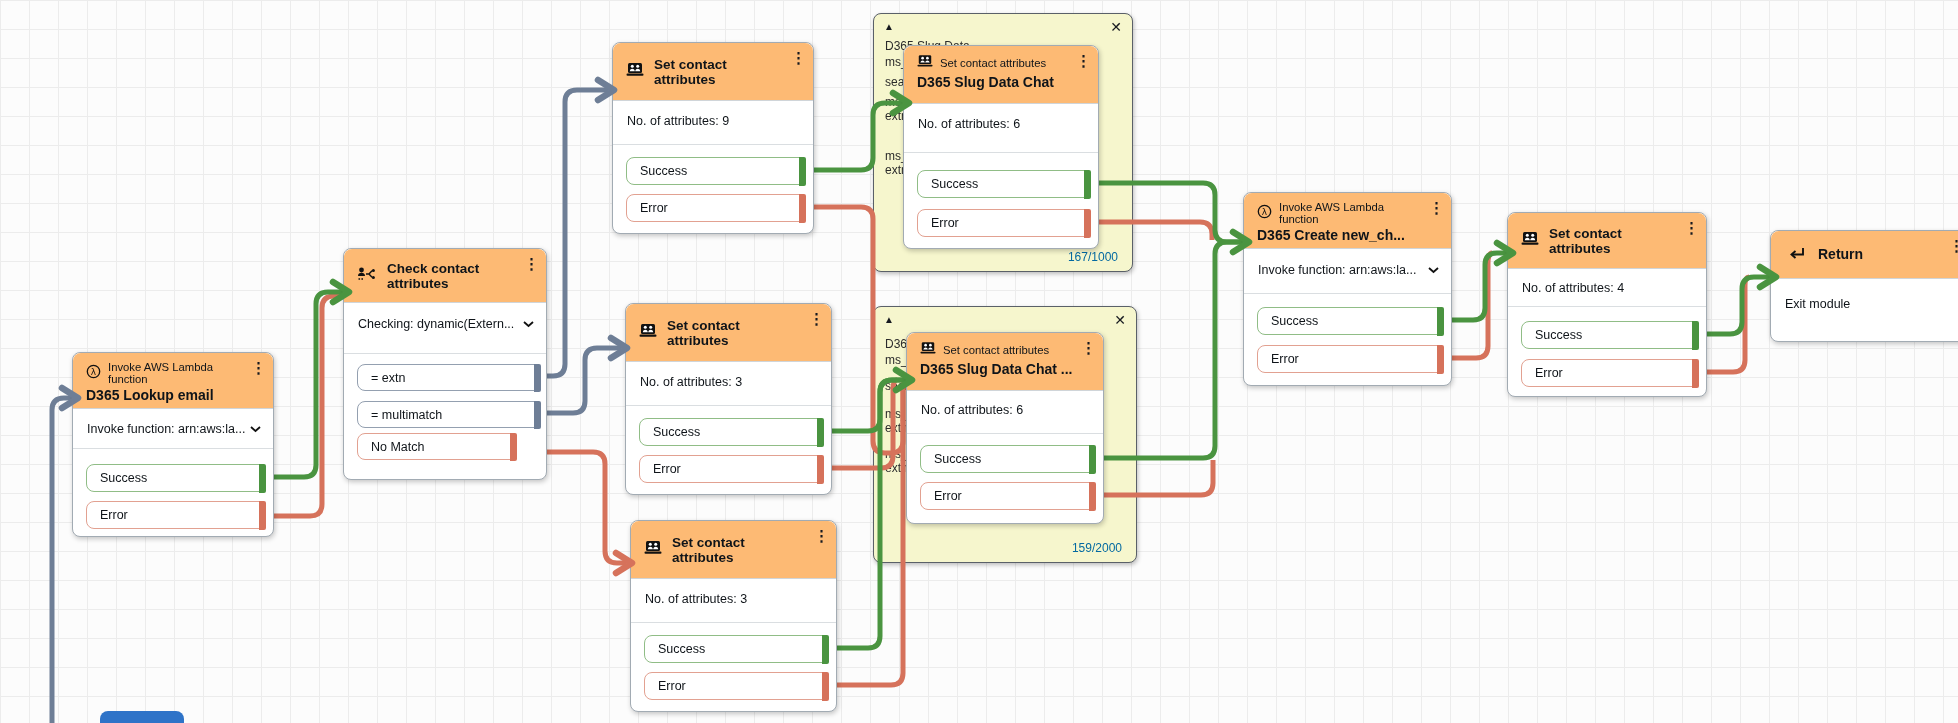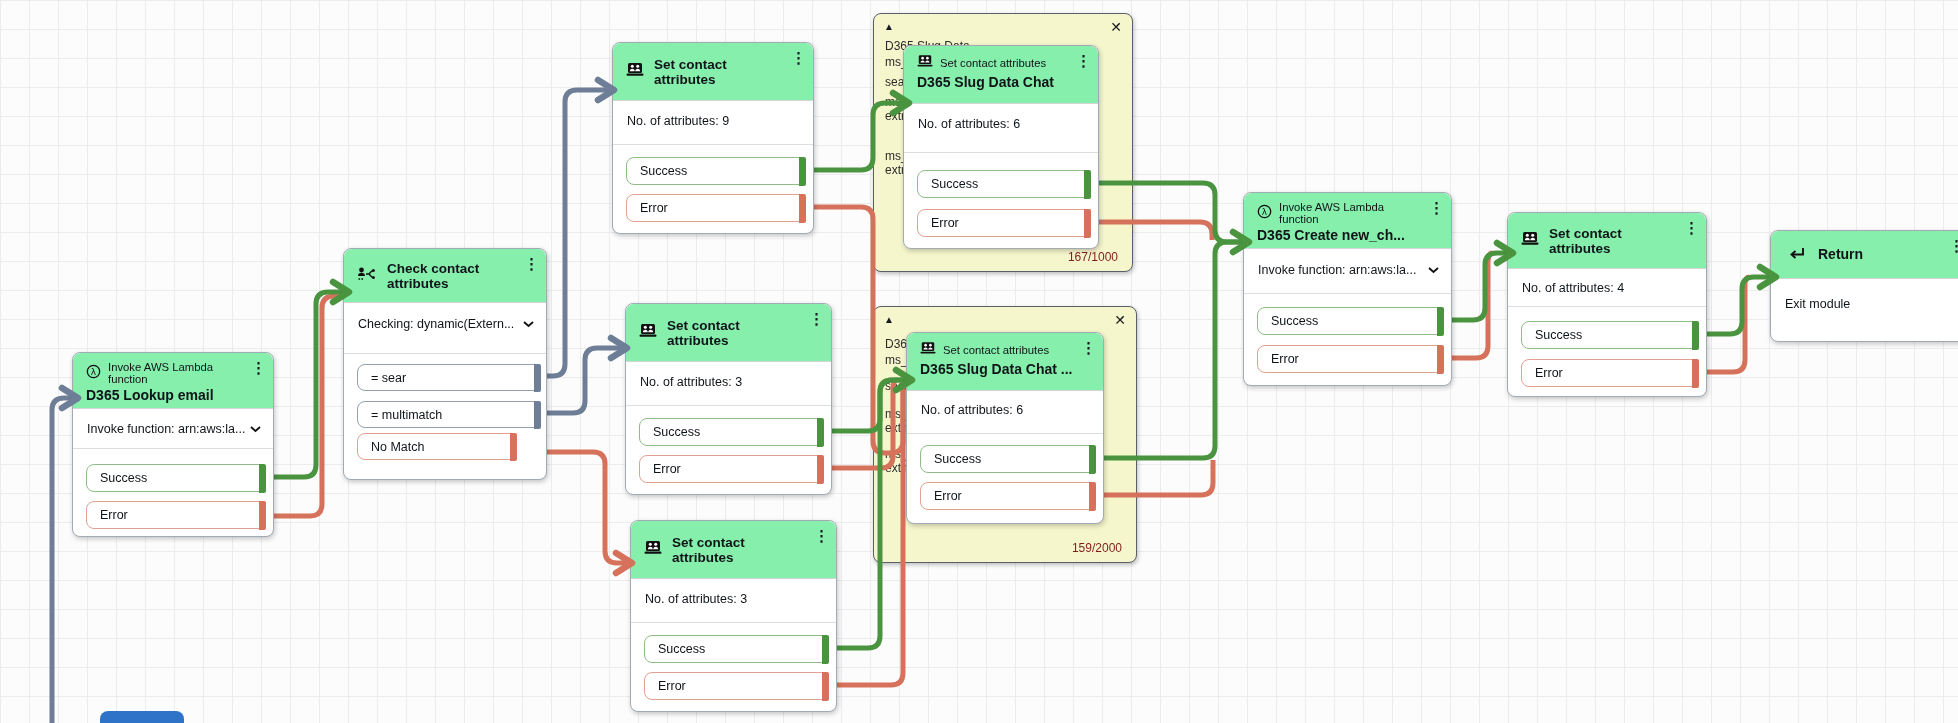"Set contact attributes" .hdr { background: #86efac -> #fdba74 }
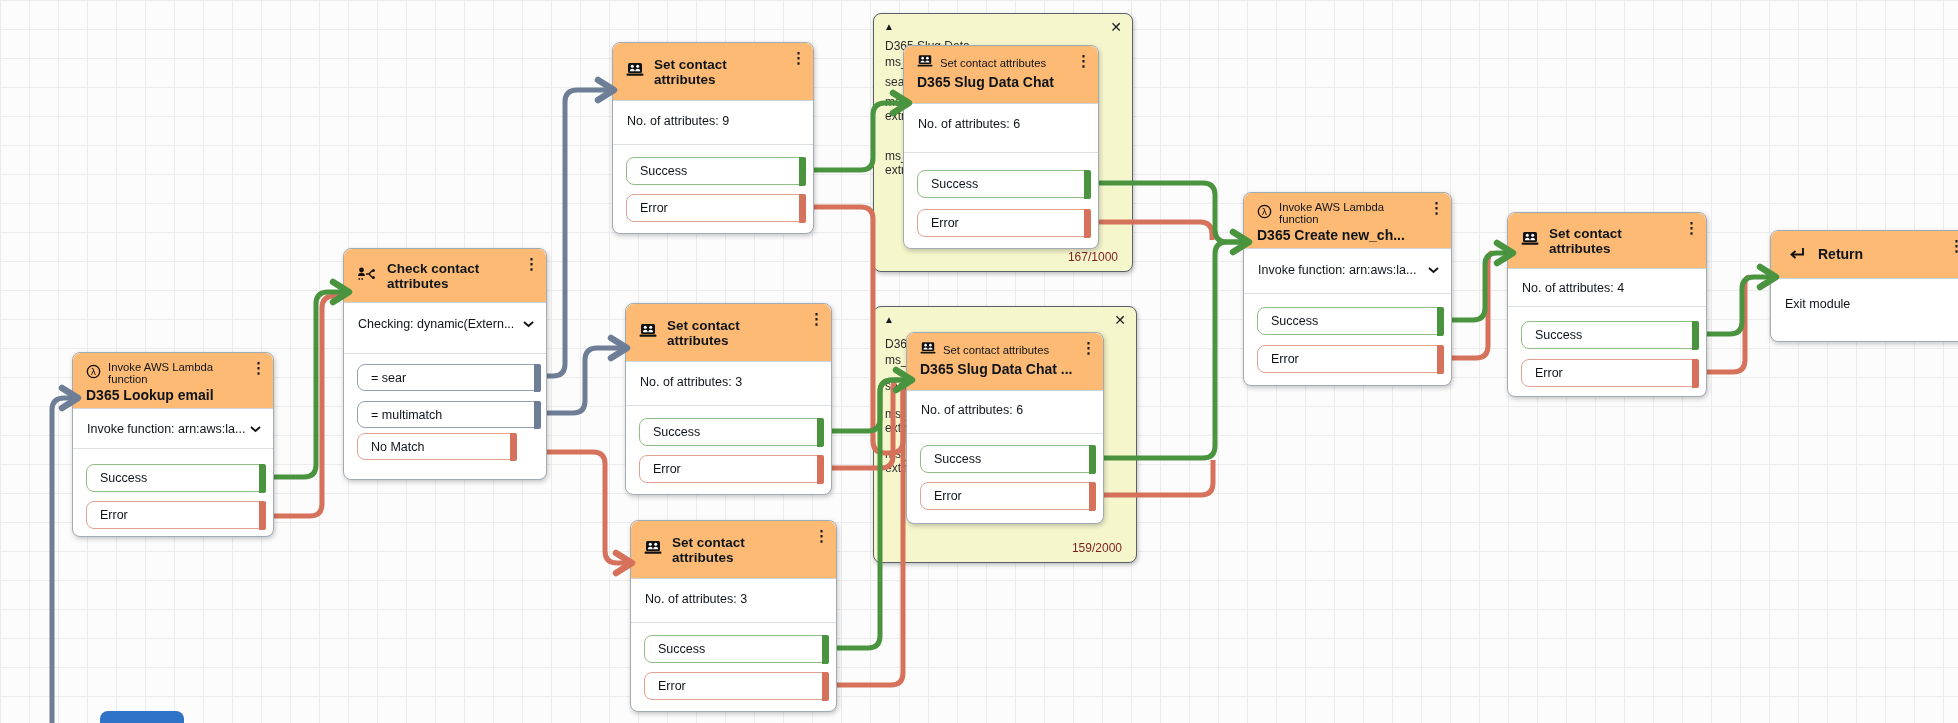"167/1000" .note .counter { color: #7f1d1d -> #0369a1 }
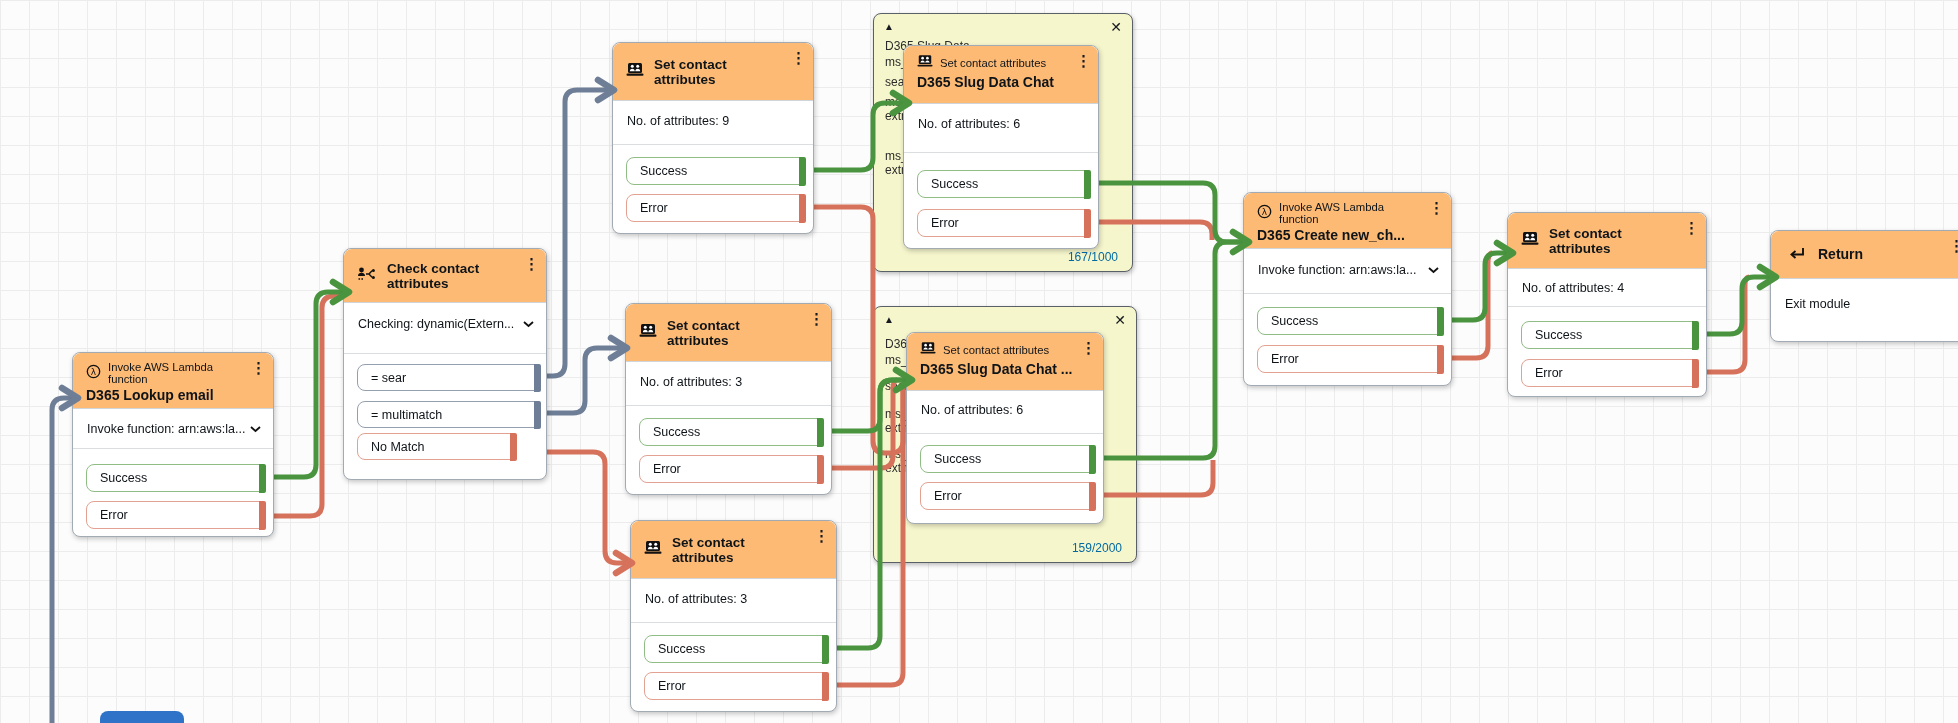"= sear" span { text: sear -> extn }
